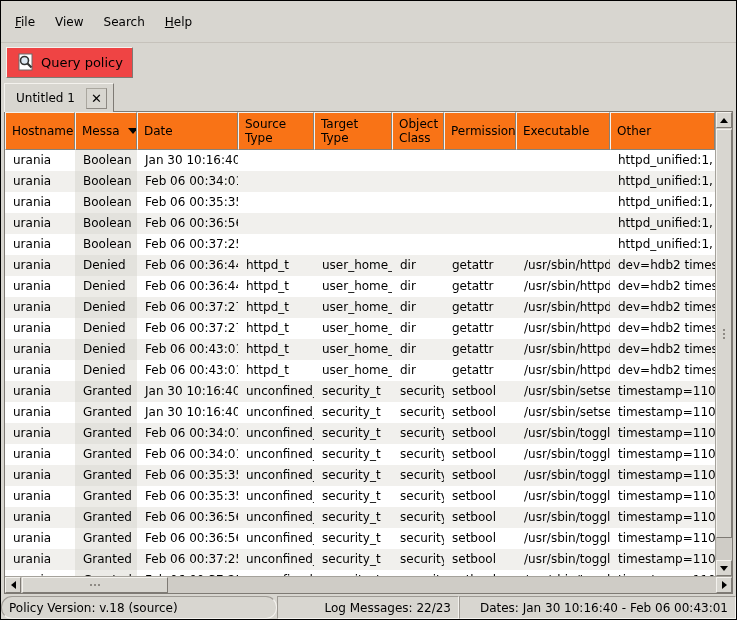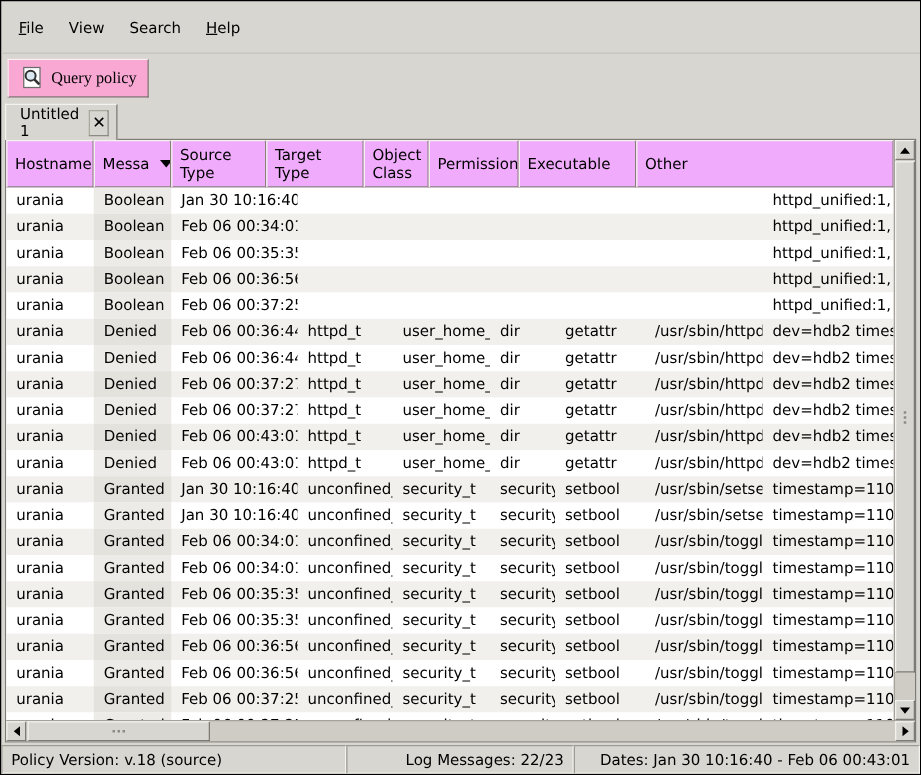"Query policy" .tbtn { background: #f9a8d4 -> #ef4444; font-family: Liberation Serif, serif -> none }
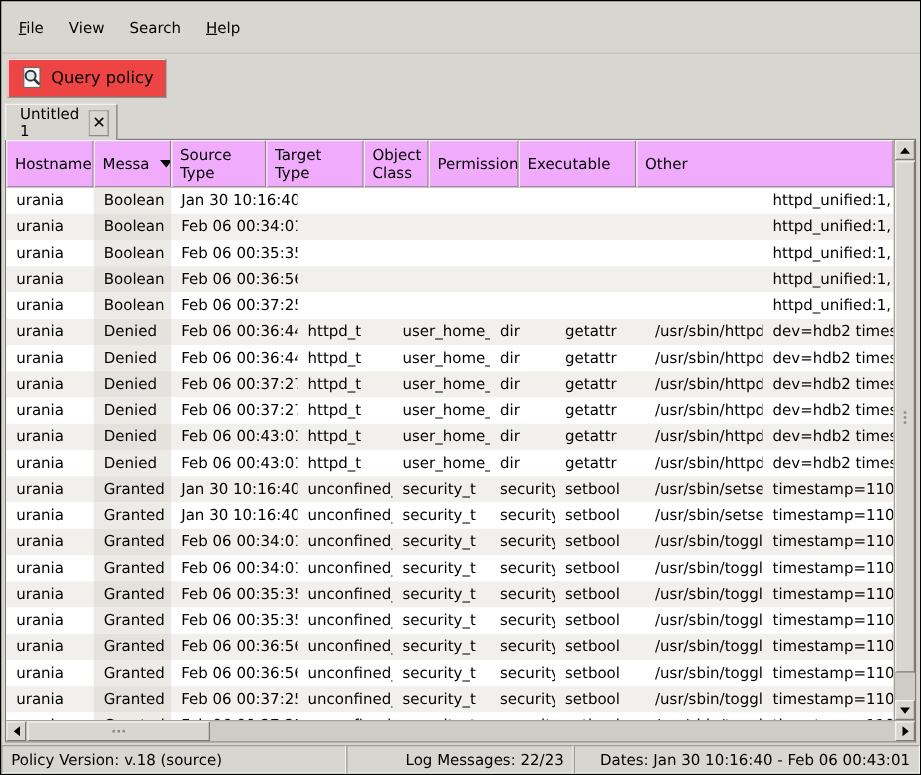"Untitled 1" .tab { width: 90px -> 110px }
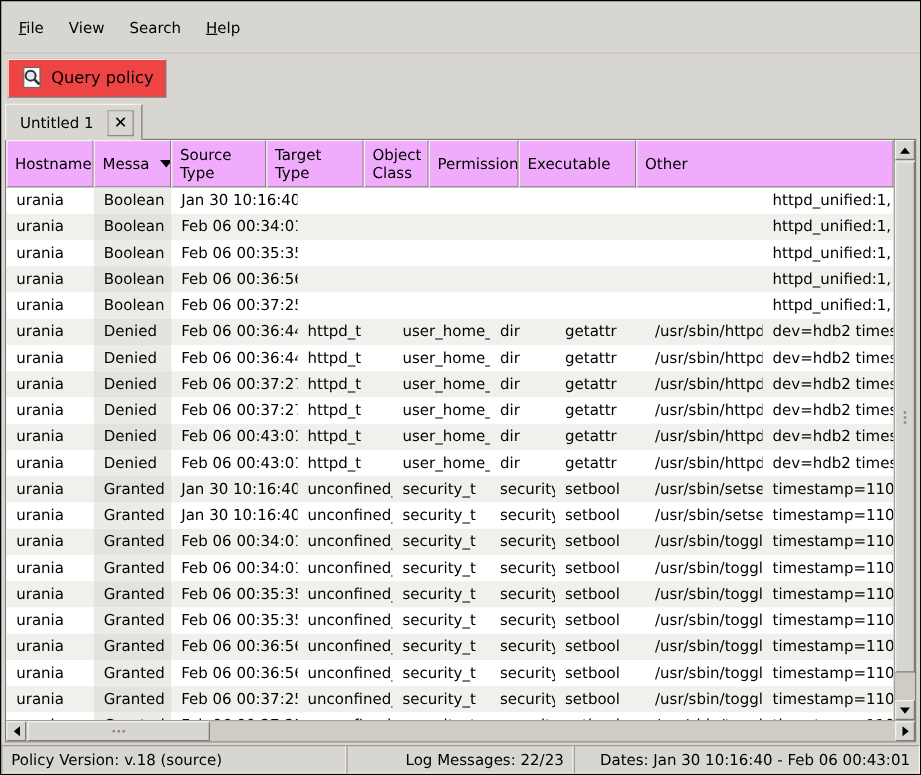"Hostname" .hc { background: #f0abfc -> #f97316 }
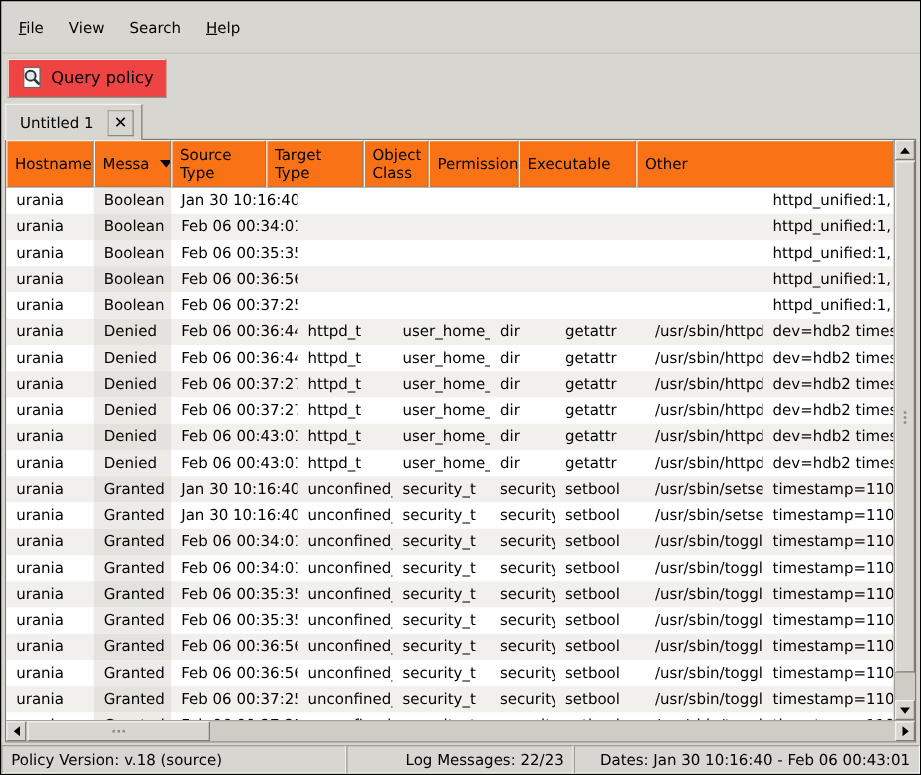"Date" div.hc { html: none -> <div> <span>Date</span> </div> }
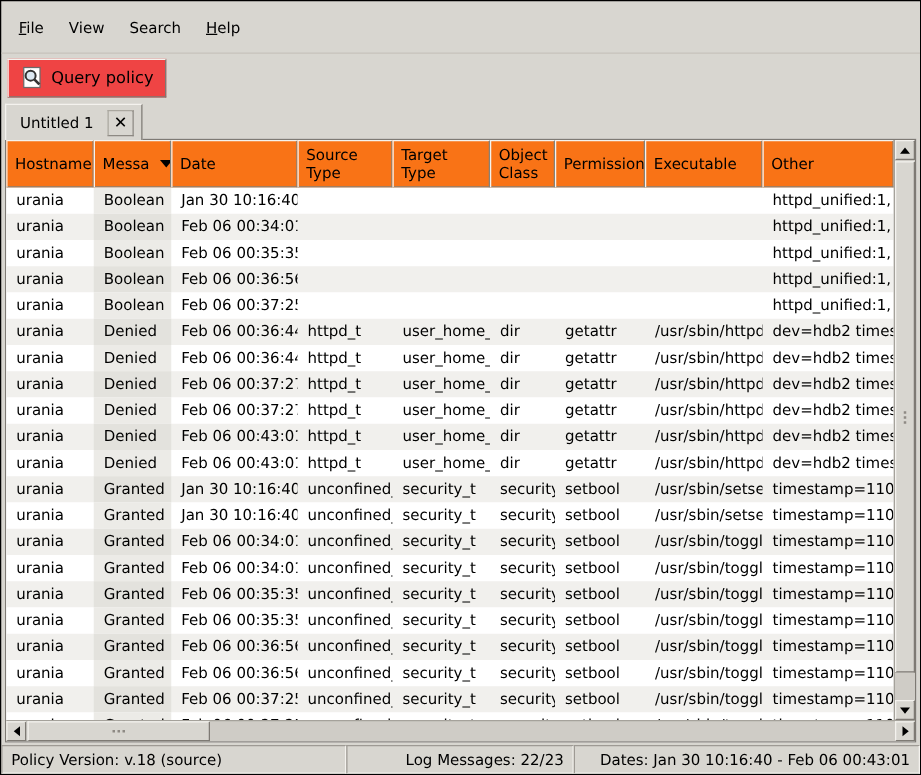"Policy Version: v.18 (source)" .status-left { border-radius: none -> 11px }
